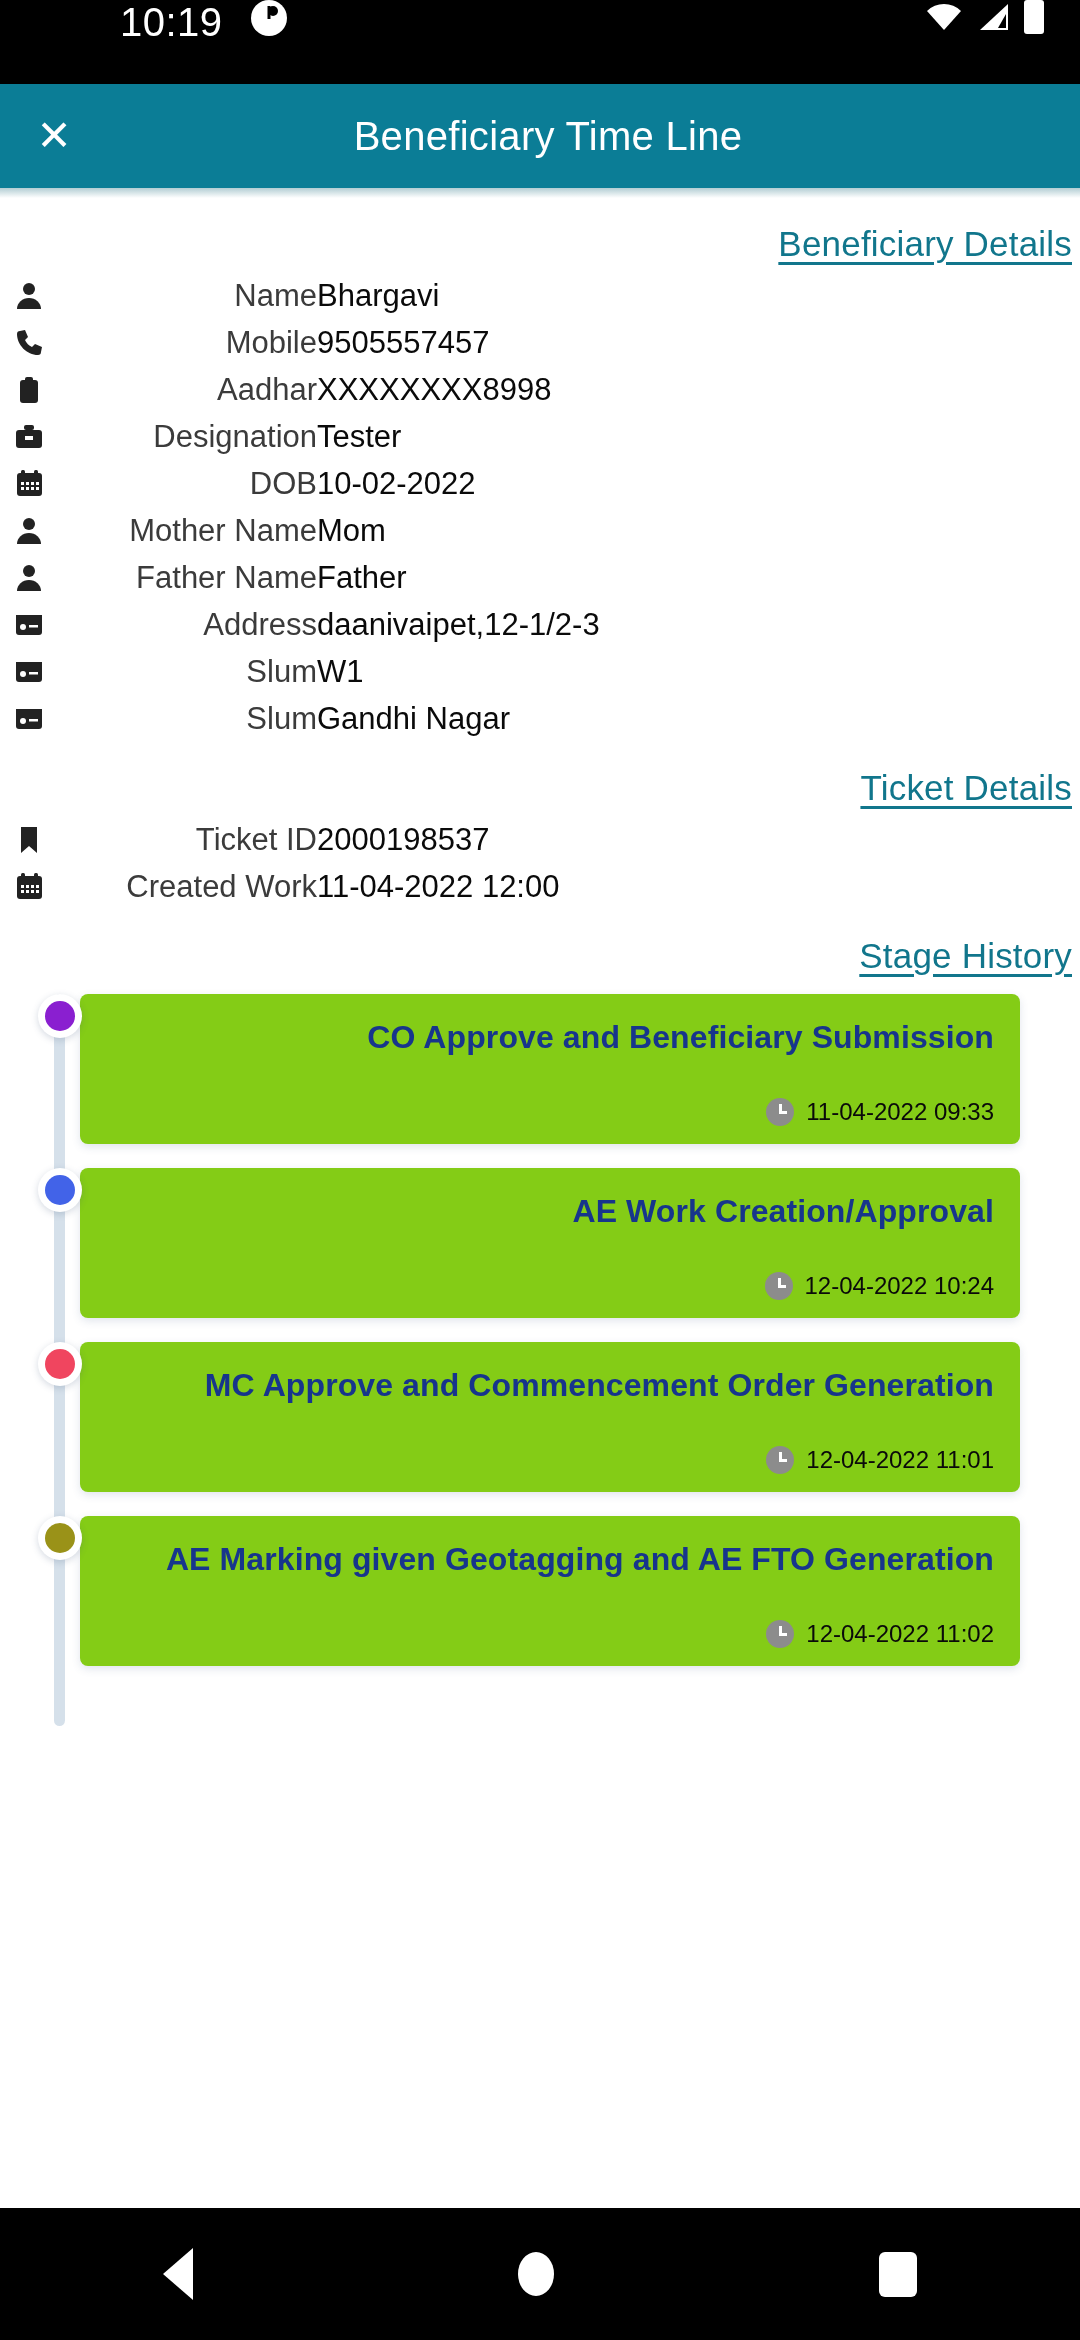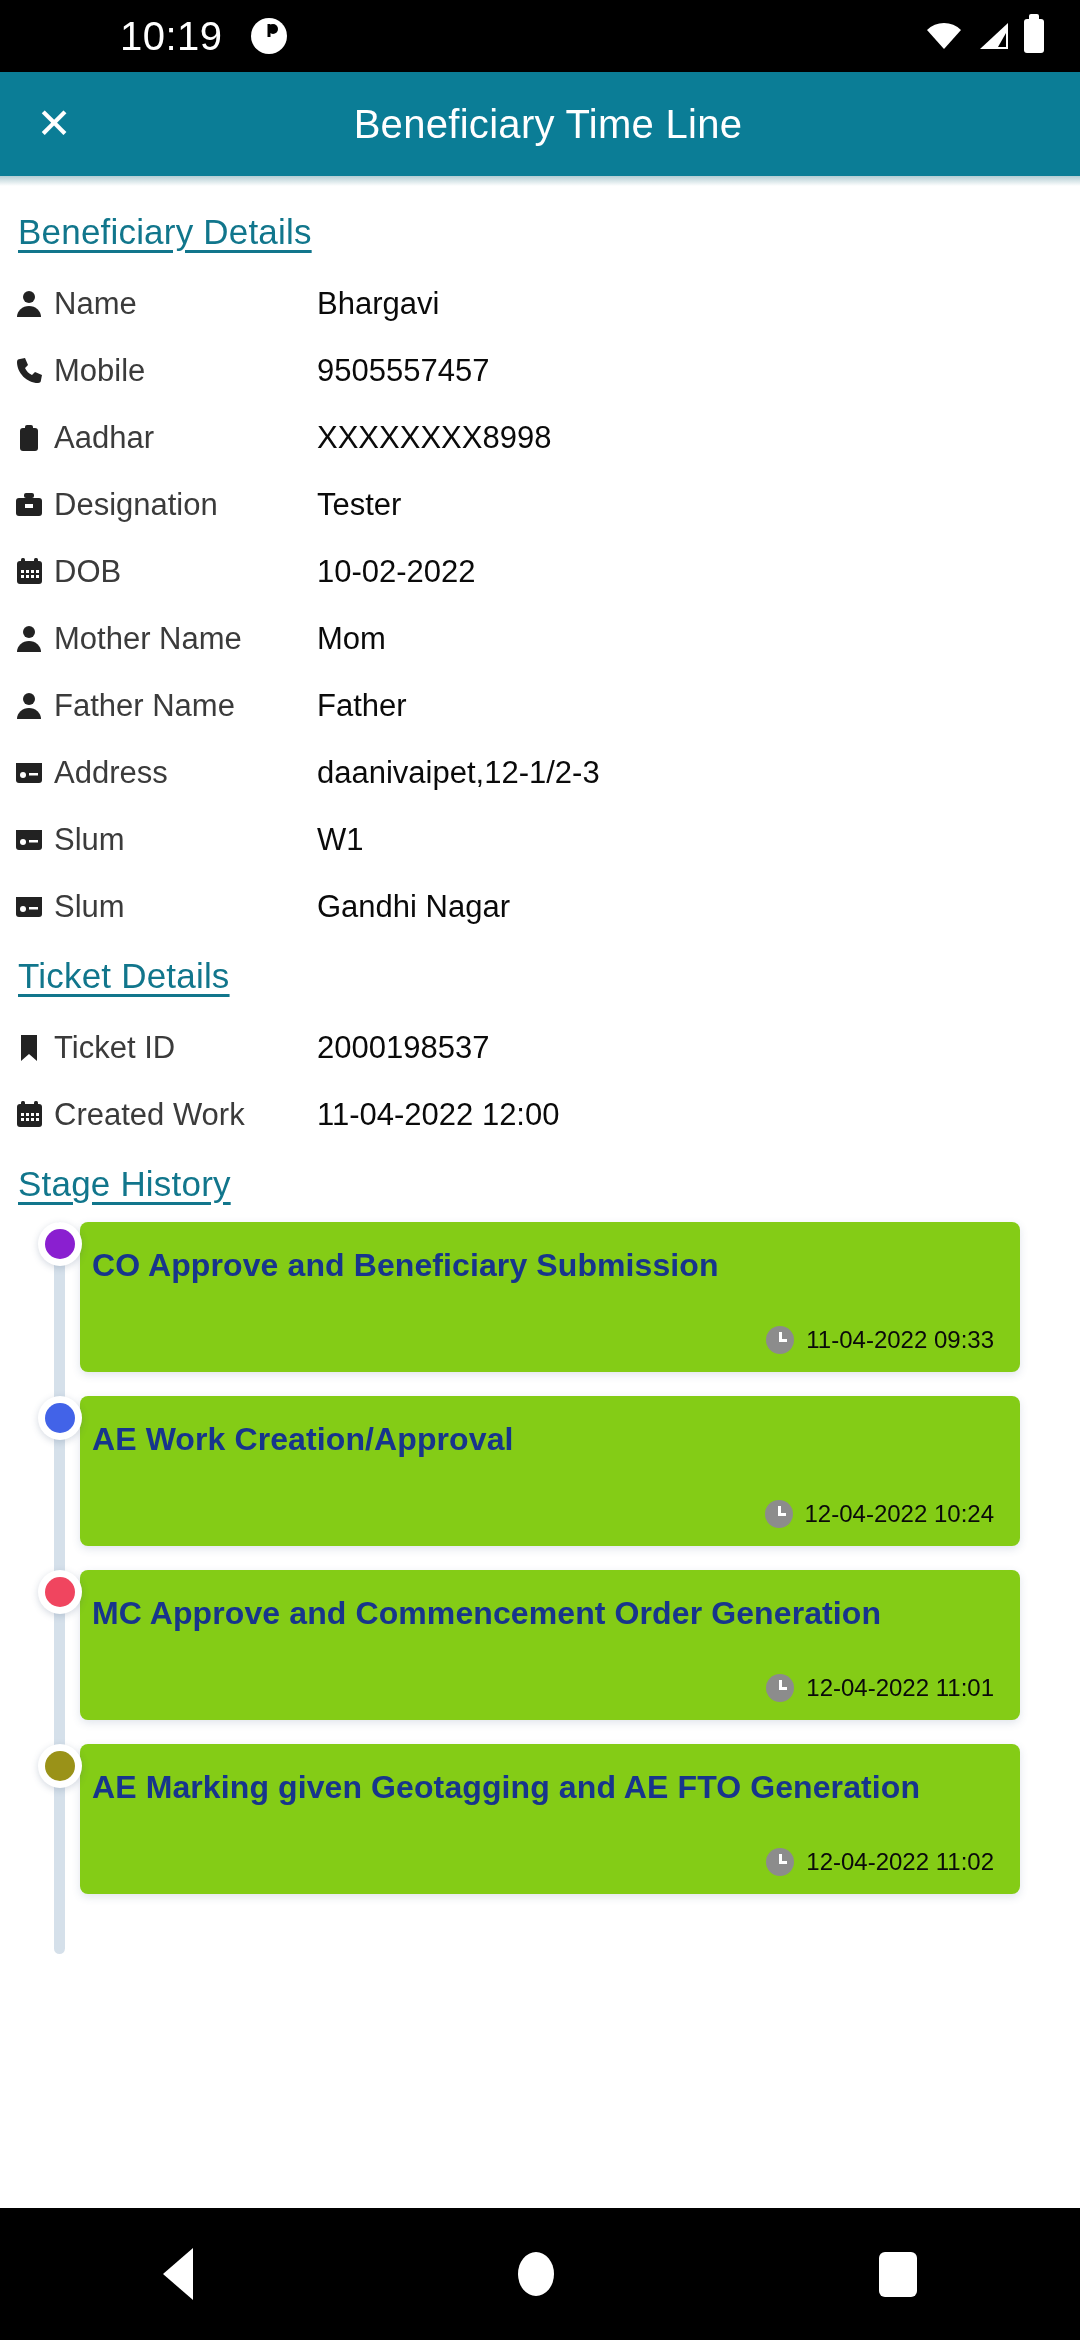"10:19" .statusbar { align-items: center -> flex-start; height: 72px -> 84px }
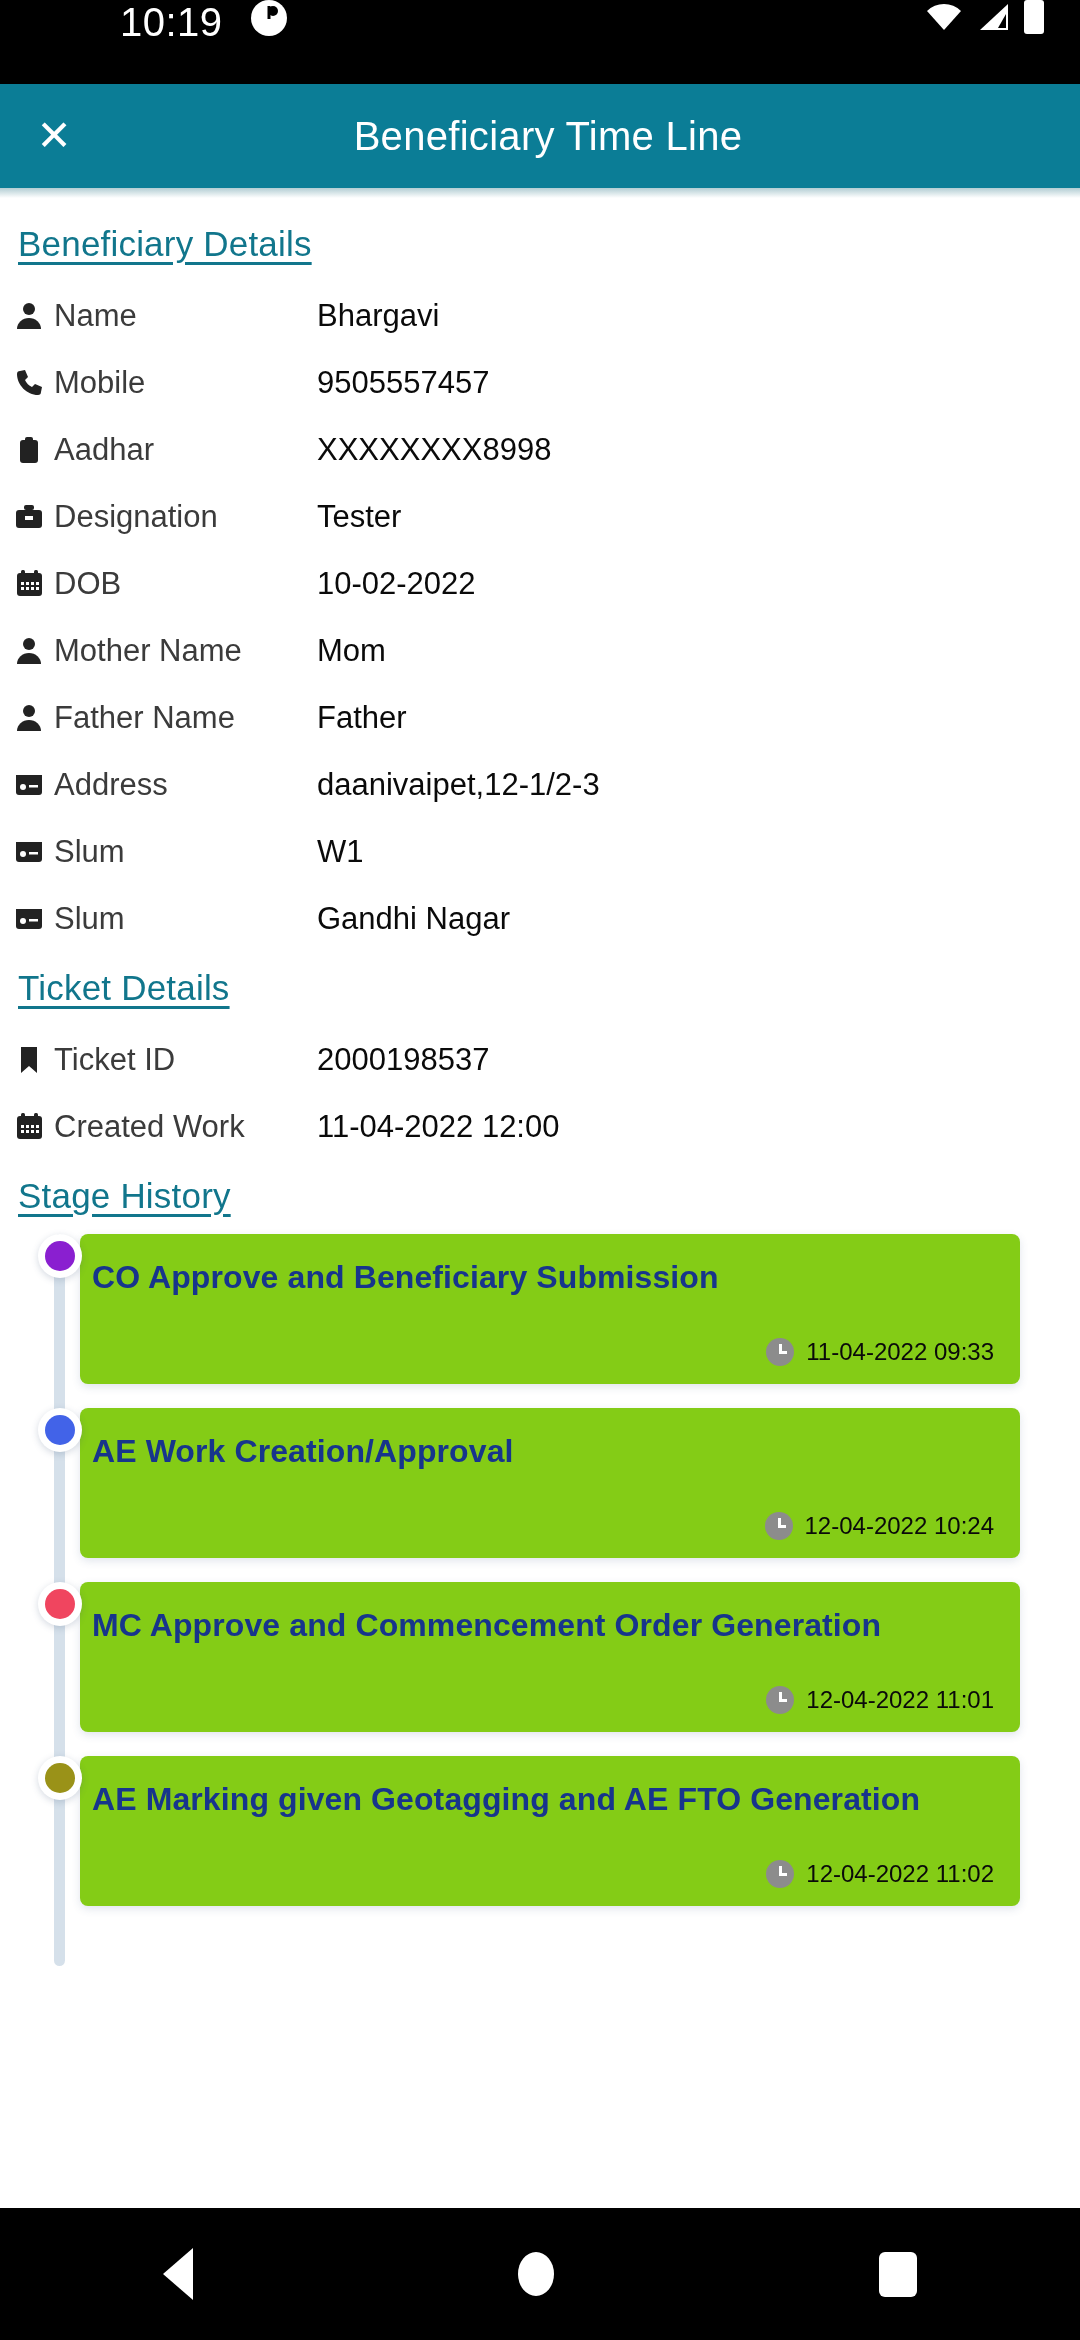"Beneficiary Details" .content { padding: 0 16px 0 0 -> 0 8px 0 0; text-align: none -> right }
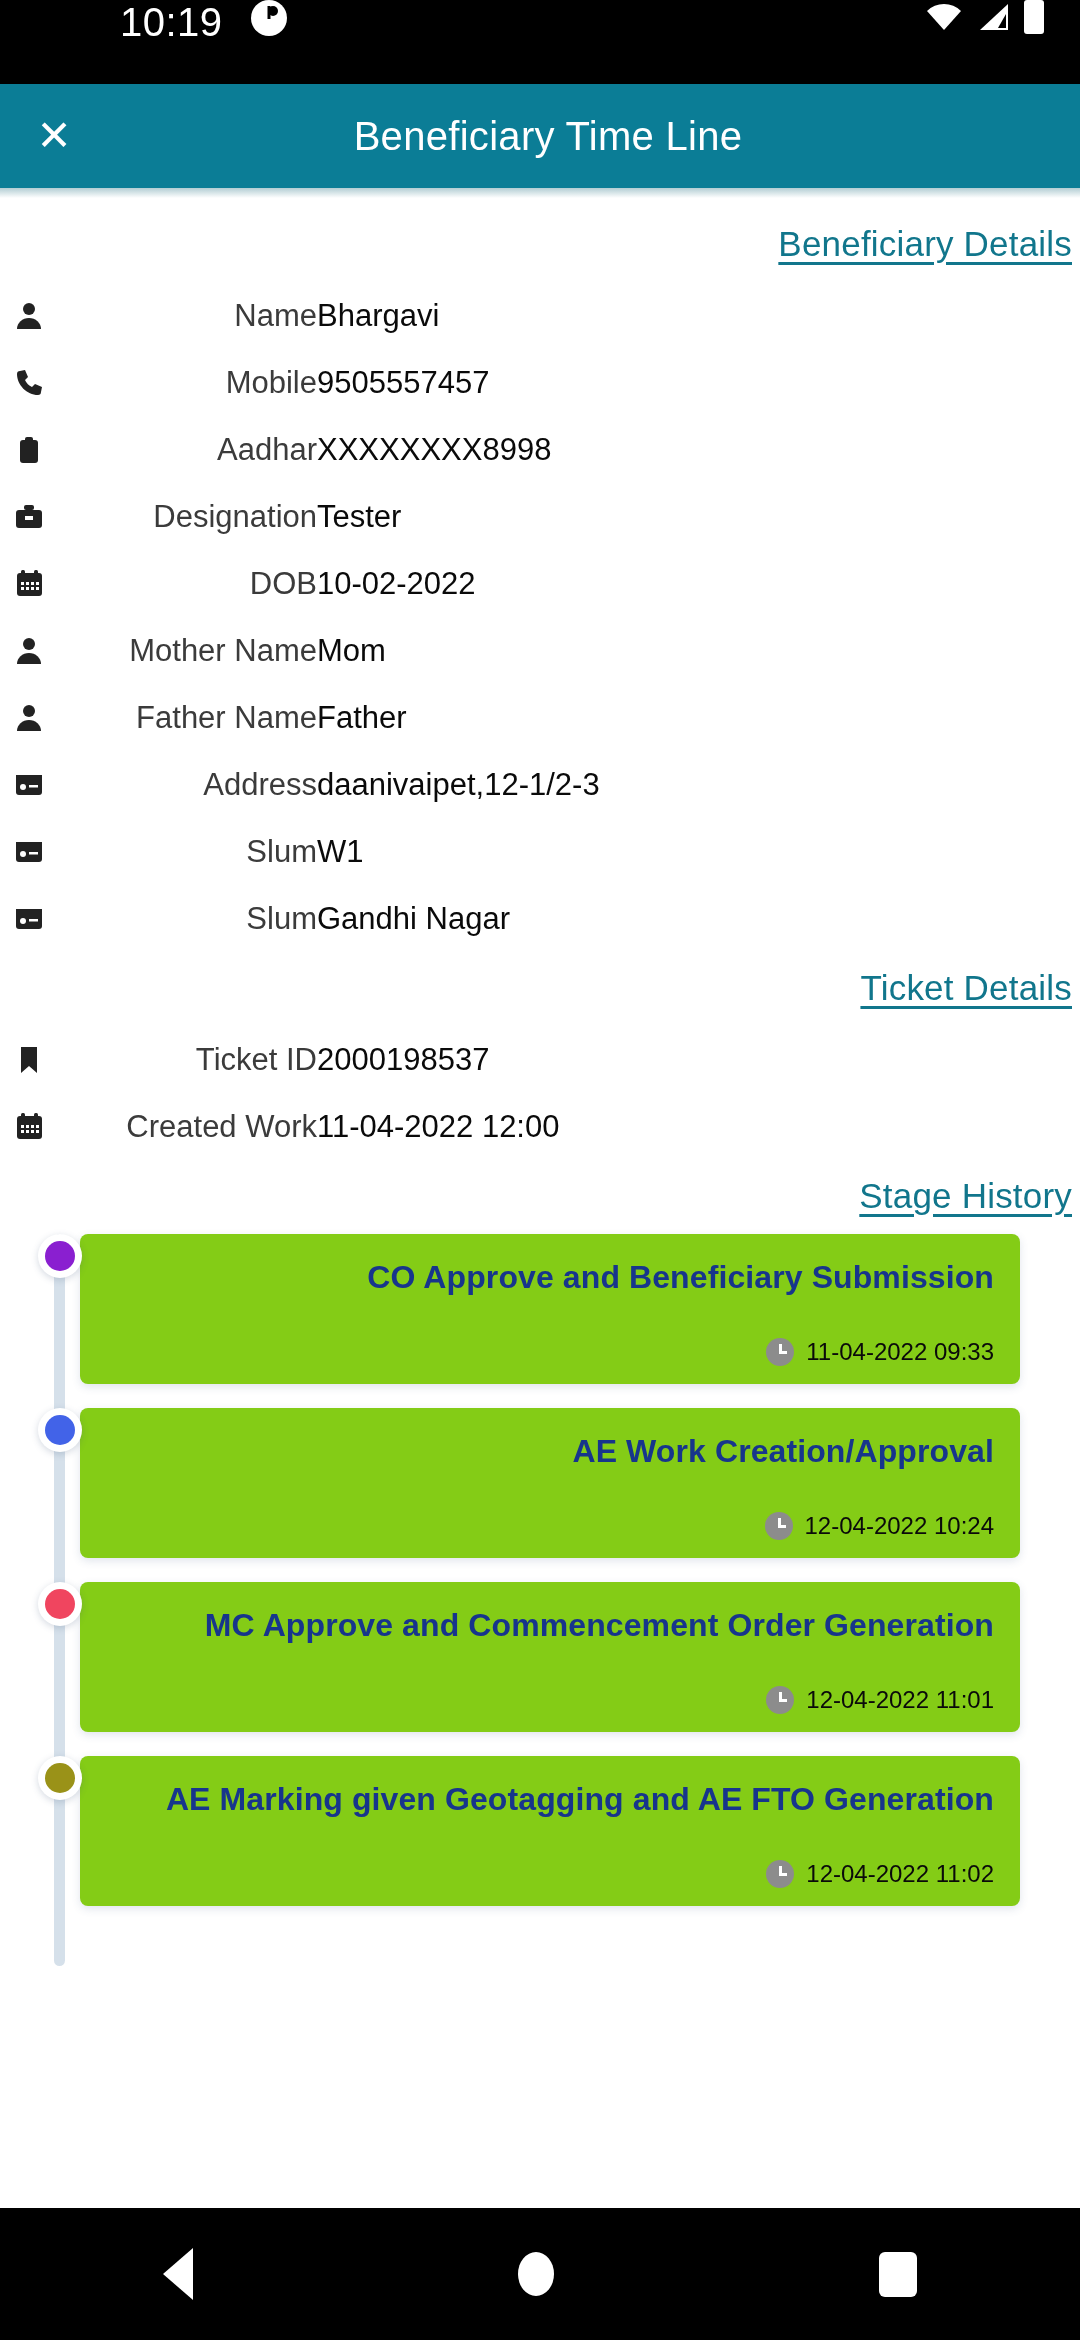"Name" .row { margin-top: 20px -> none }
